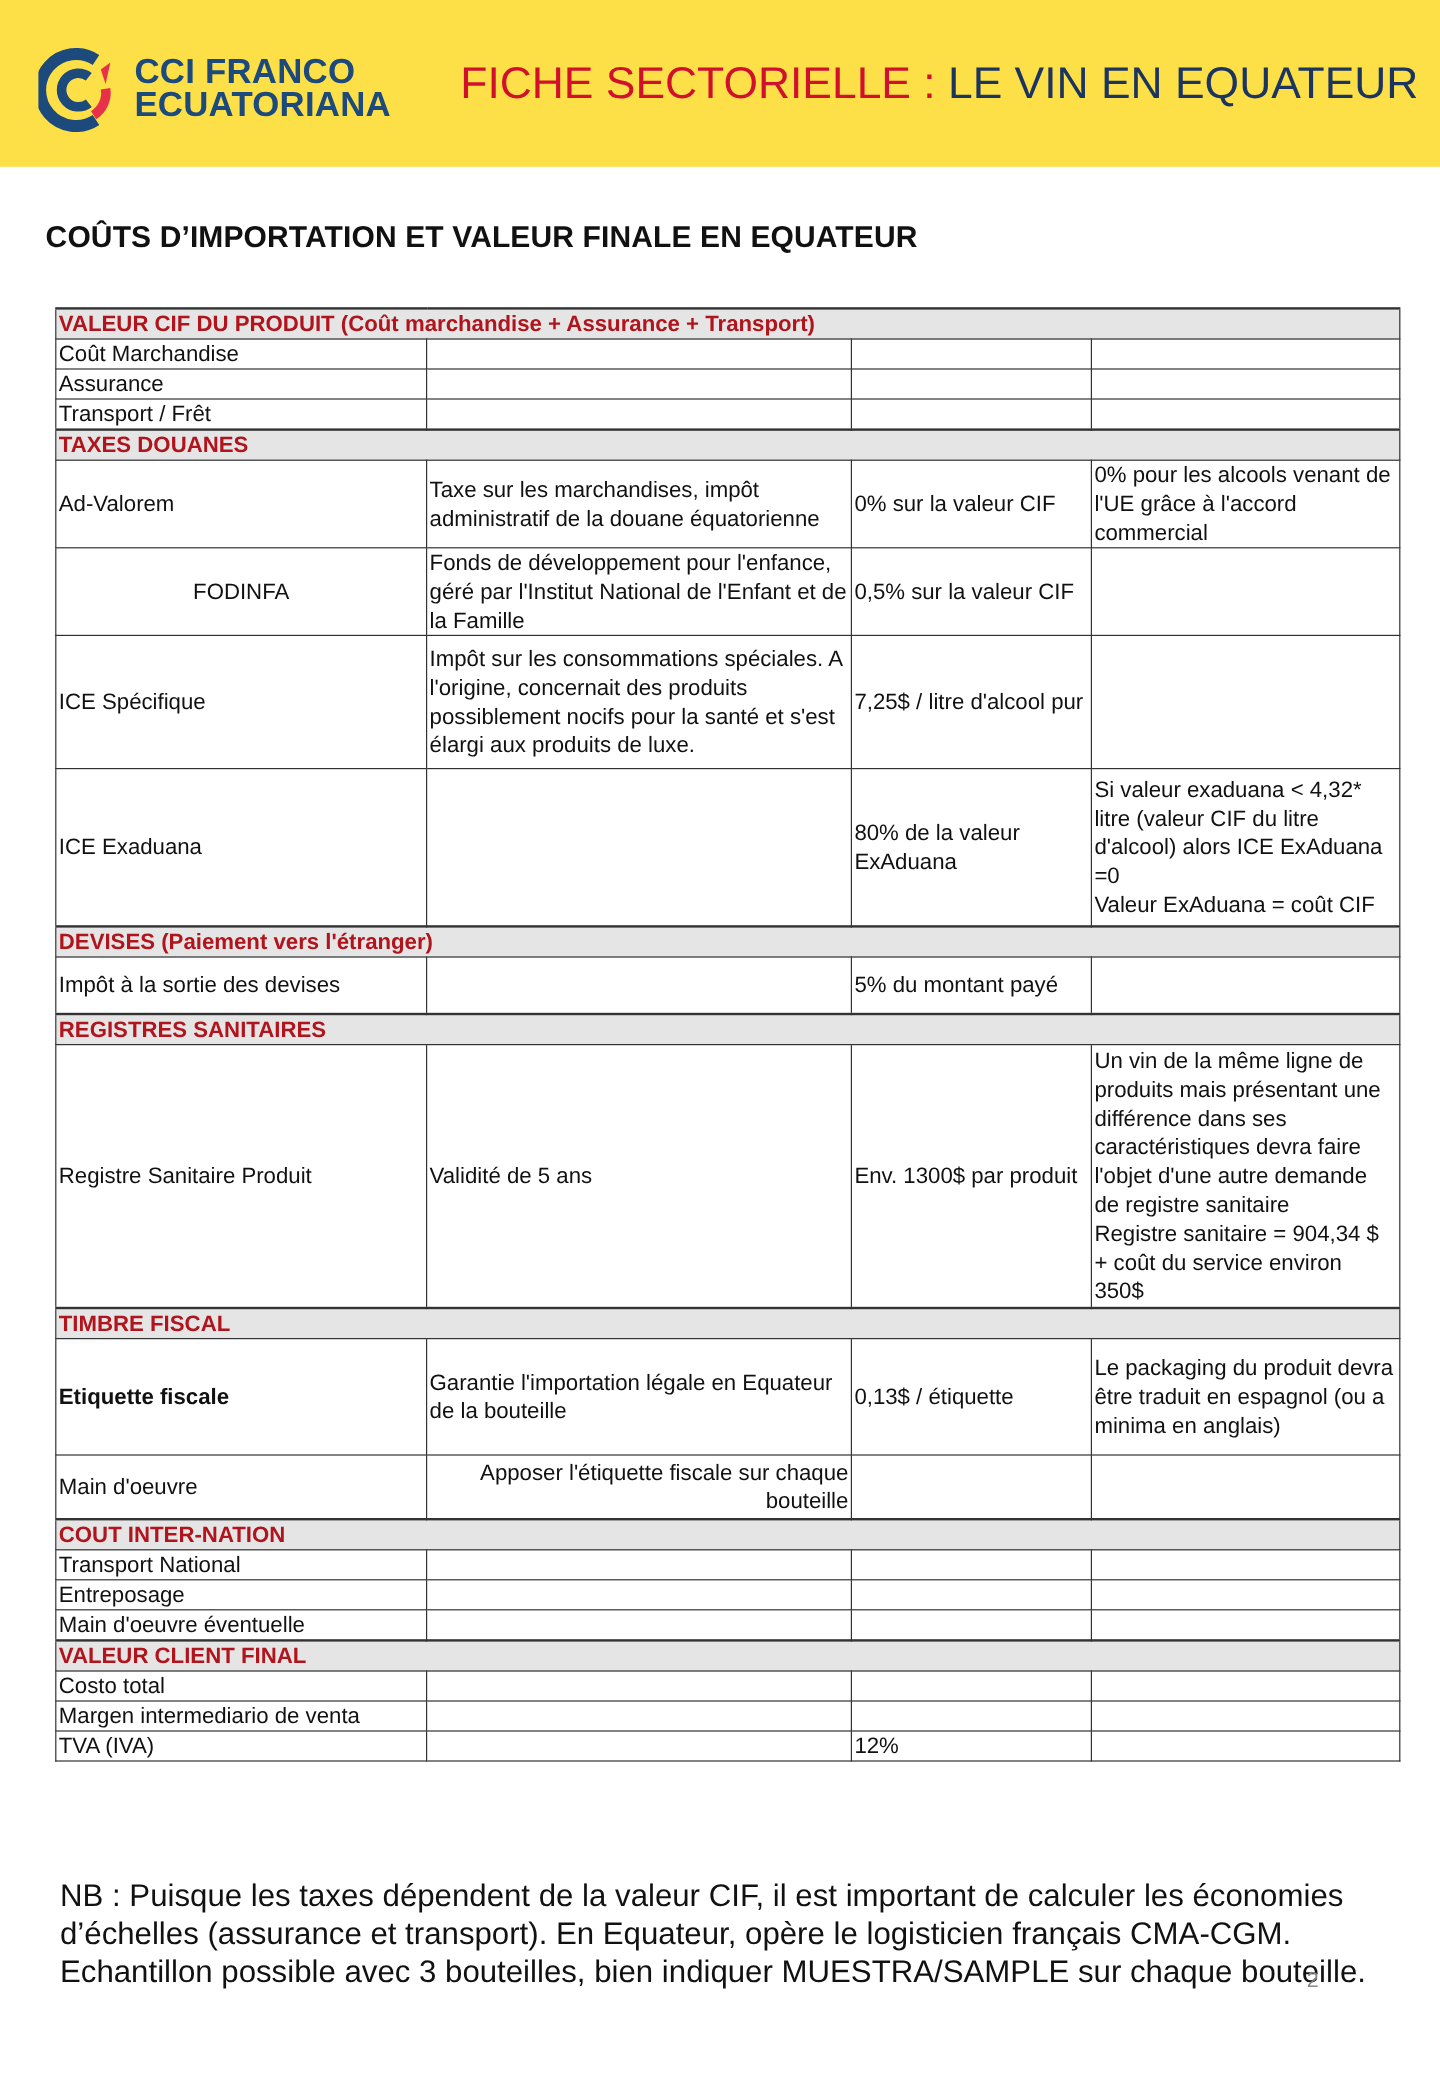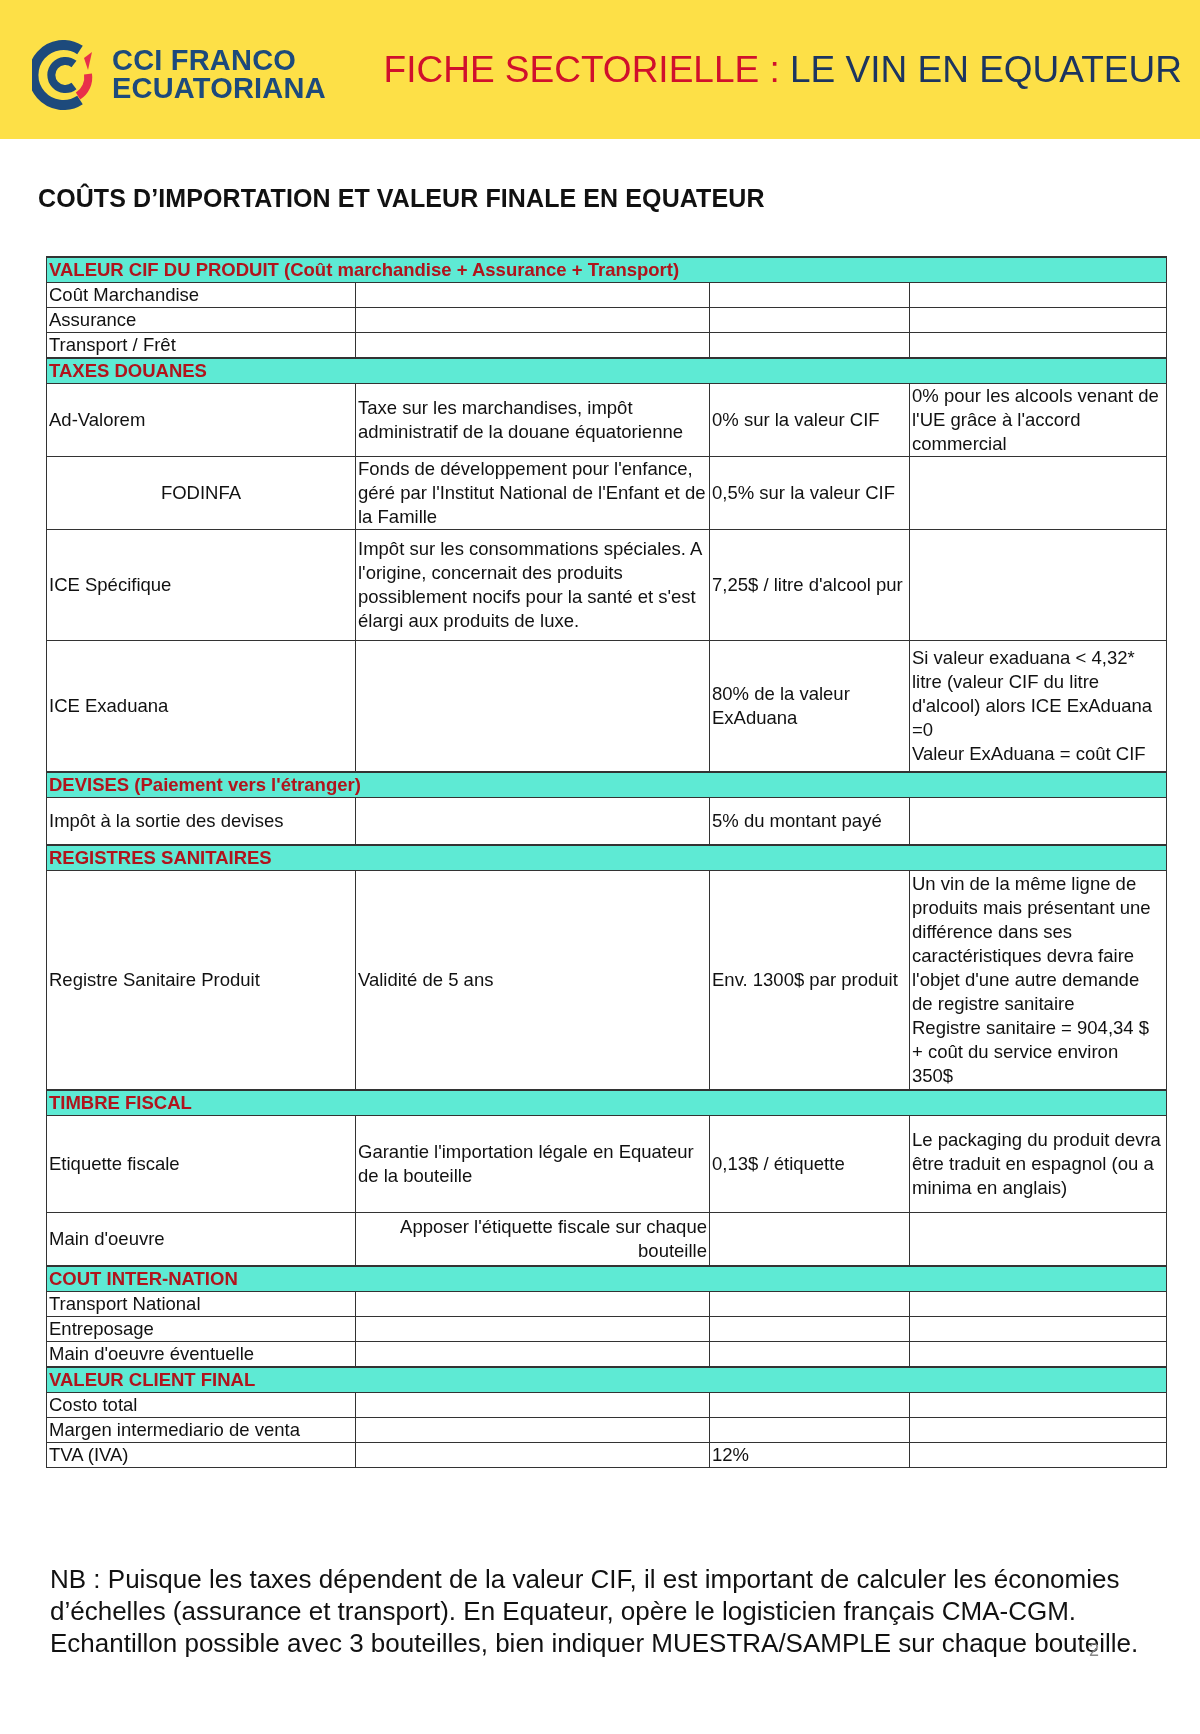"VALEUR CIF DU PRODUIT (Coût" tr.sec td { background: #5eead4 -> #e5e5e5 }
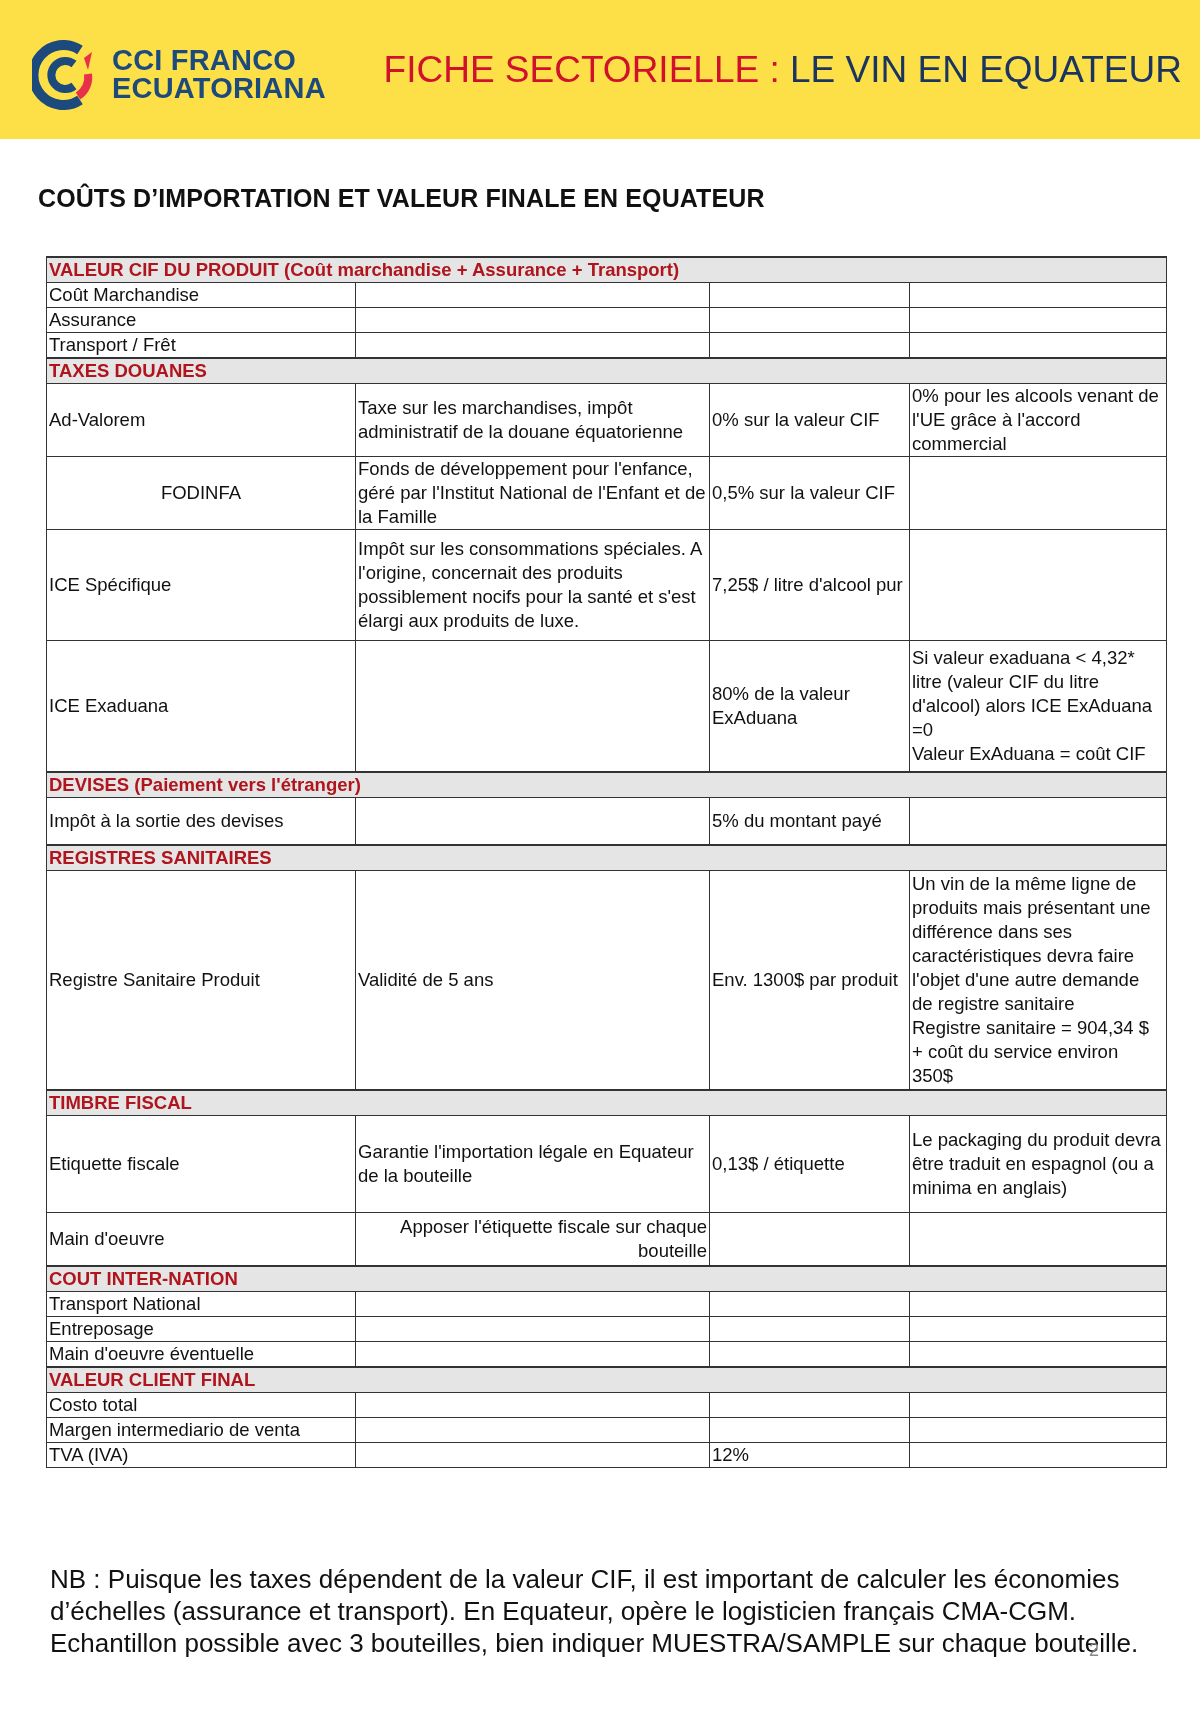"Etiquette fiscale" td { font-weight: none -> bold }
